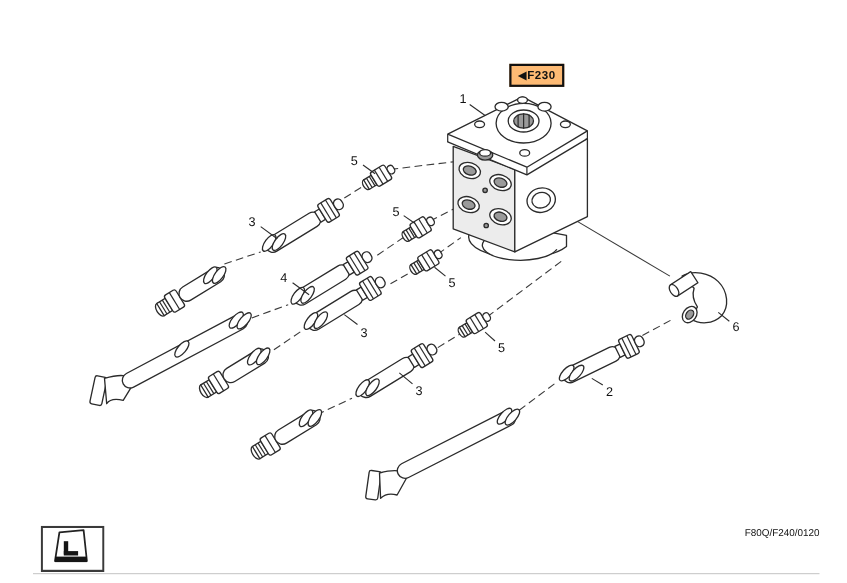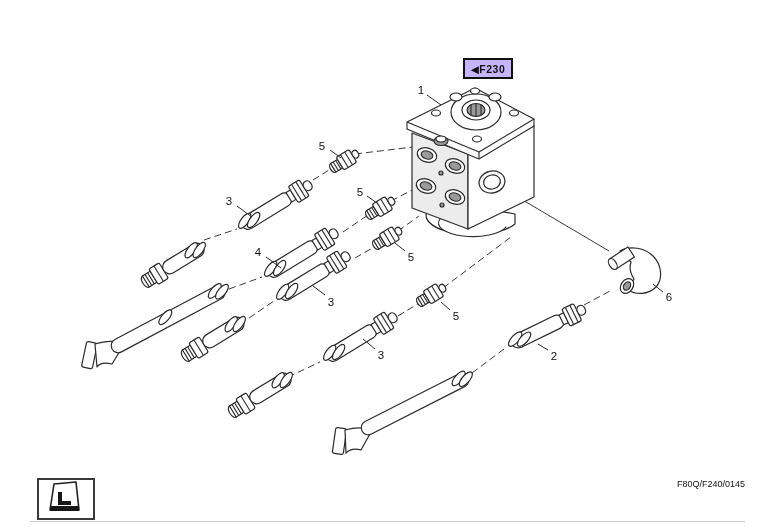"◀F230" #ref-badge { background: #c4b5fd -> #fdba74 }
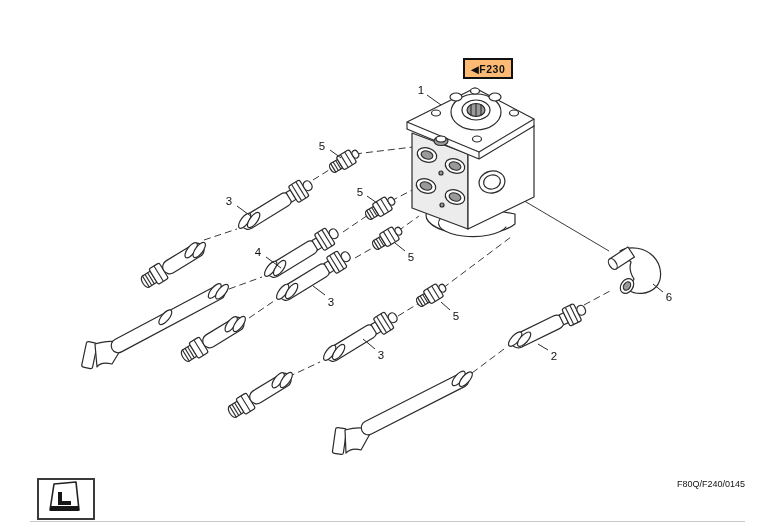"F80Q/F240/0145" div { text: F80Q/F240/0145 -> F80Q/F240/0120 }
